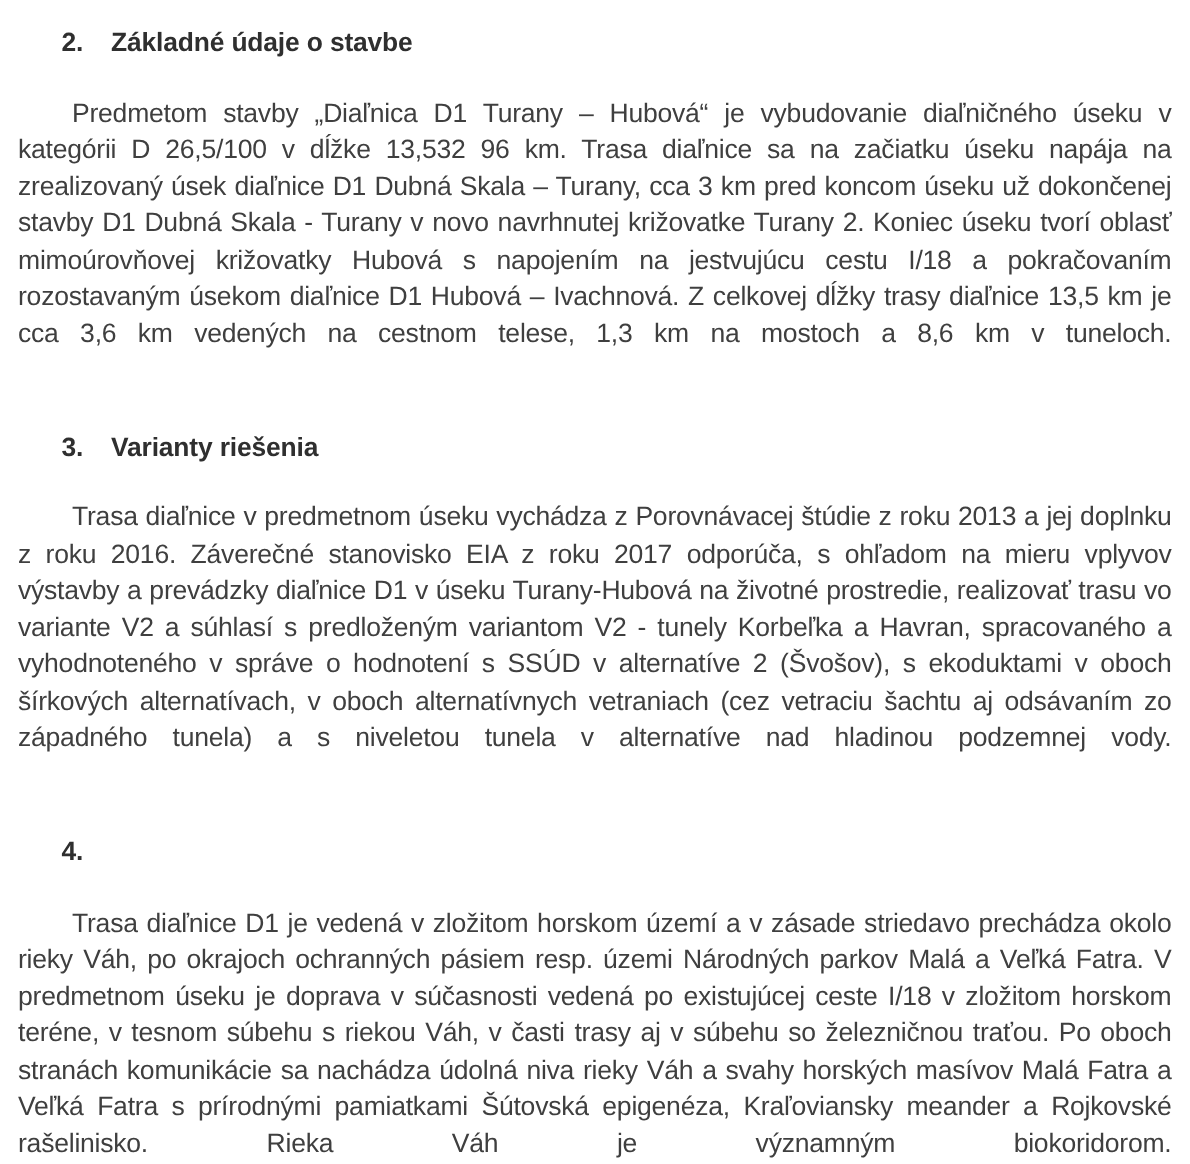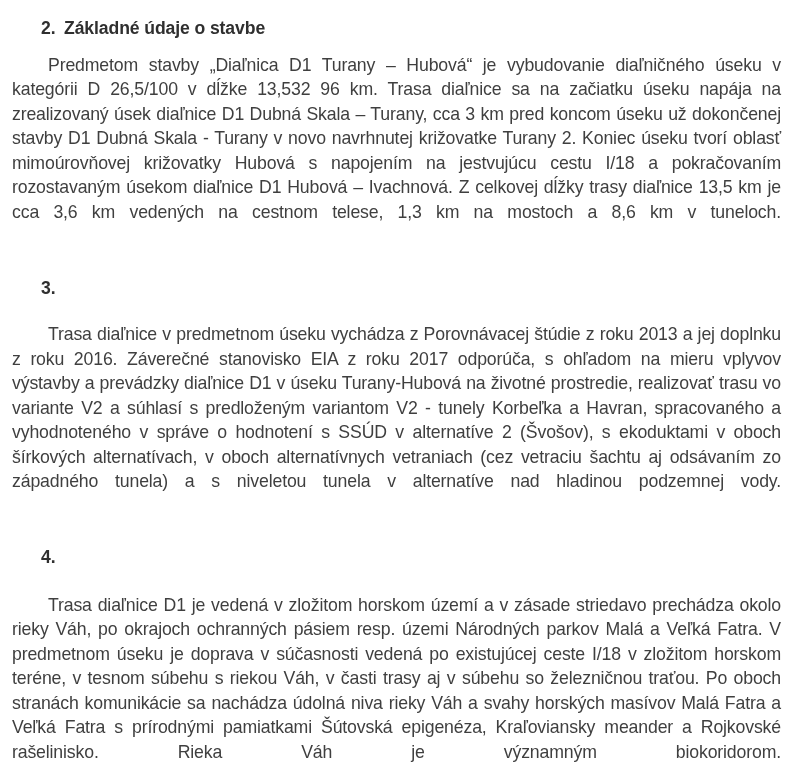"Základné údaje o stavbe" .section-heading .title { margin-left: none -> 10px }
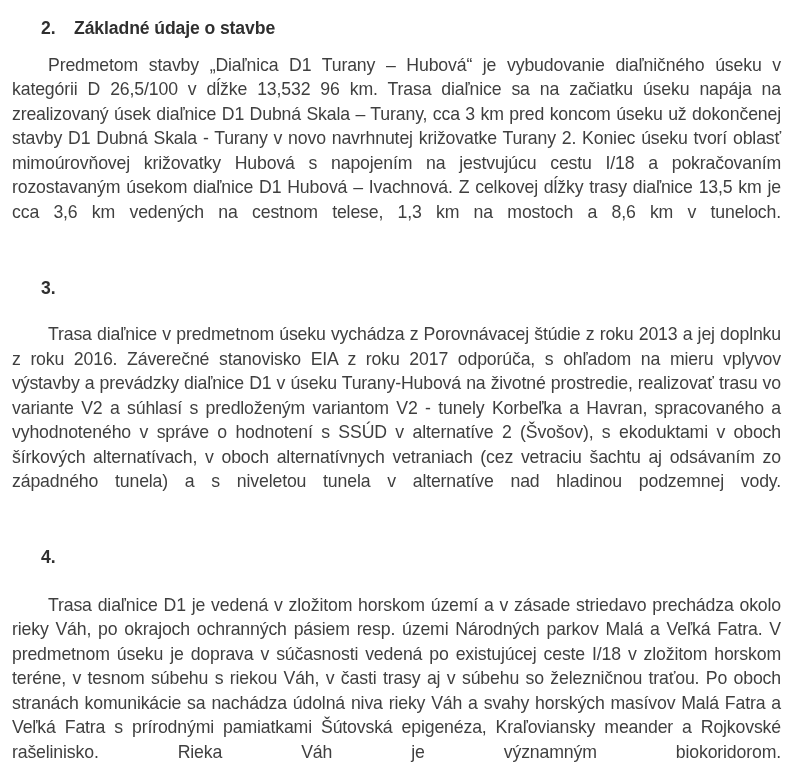"Predmetom stavby „Diaľnica D1 Turany" .para.p1 { margin-top: 12px -> 22px }
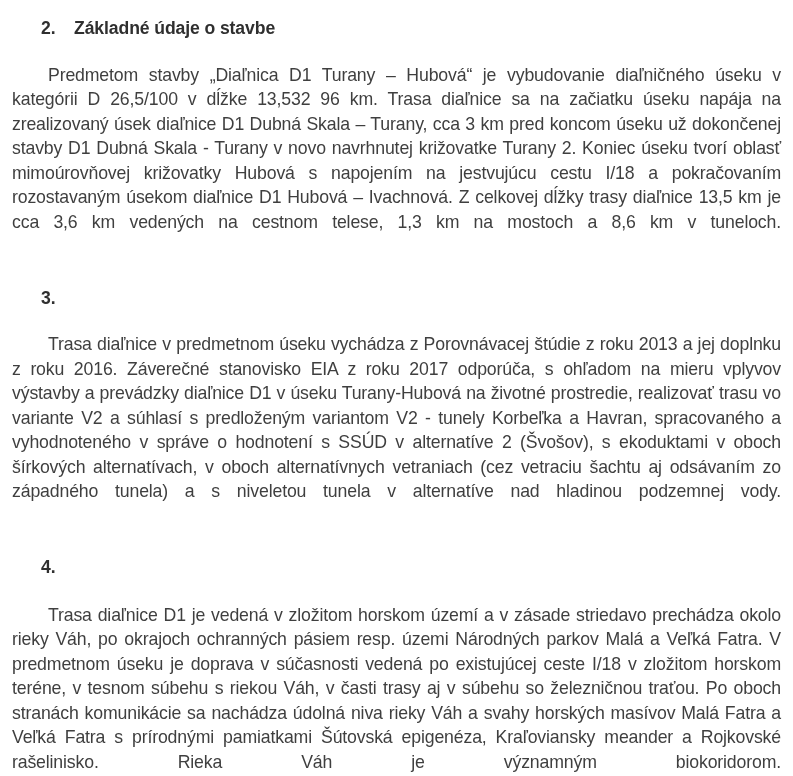"Varianty riešenia" span.title { html: none -> <span>Varianty riešenia</span> }
